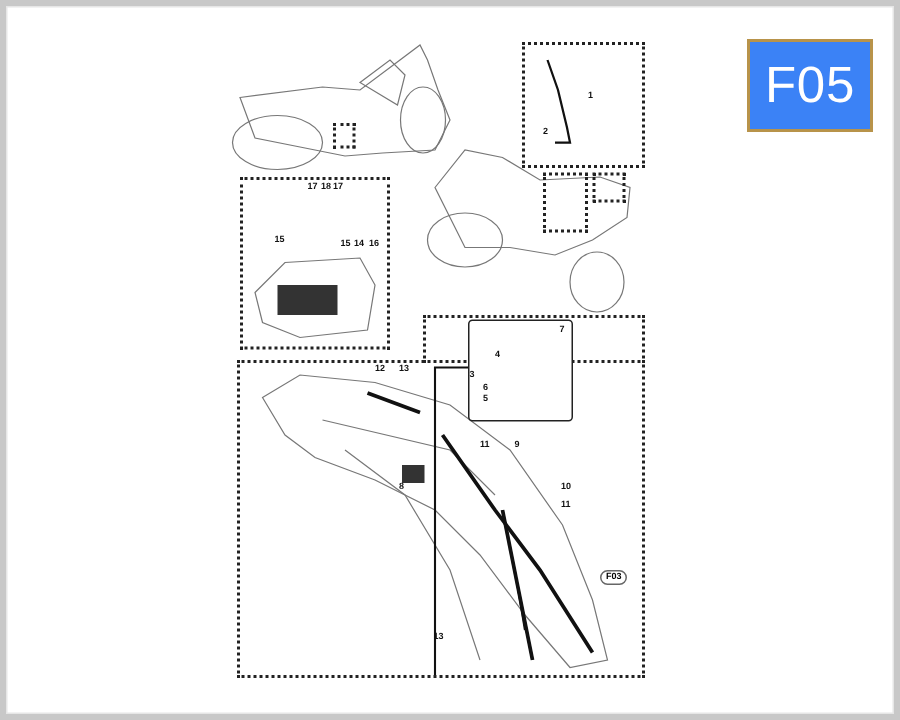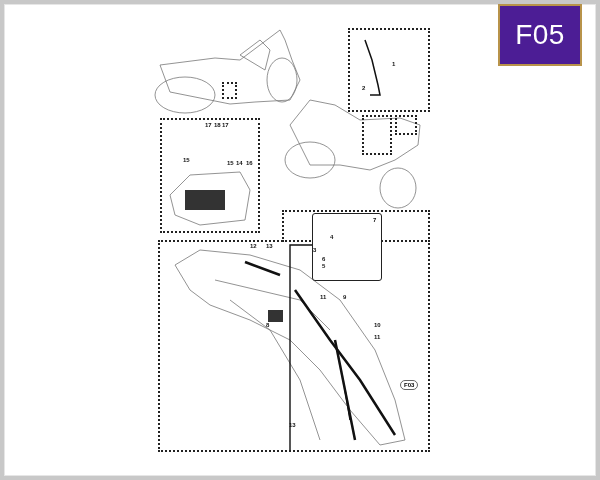"F05" .badge { background: #4c1d95 -> #3b82f6; font-size: 28px -> 34px; top: 4px -> 26px }
